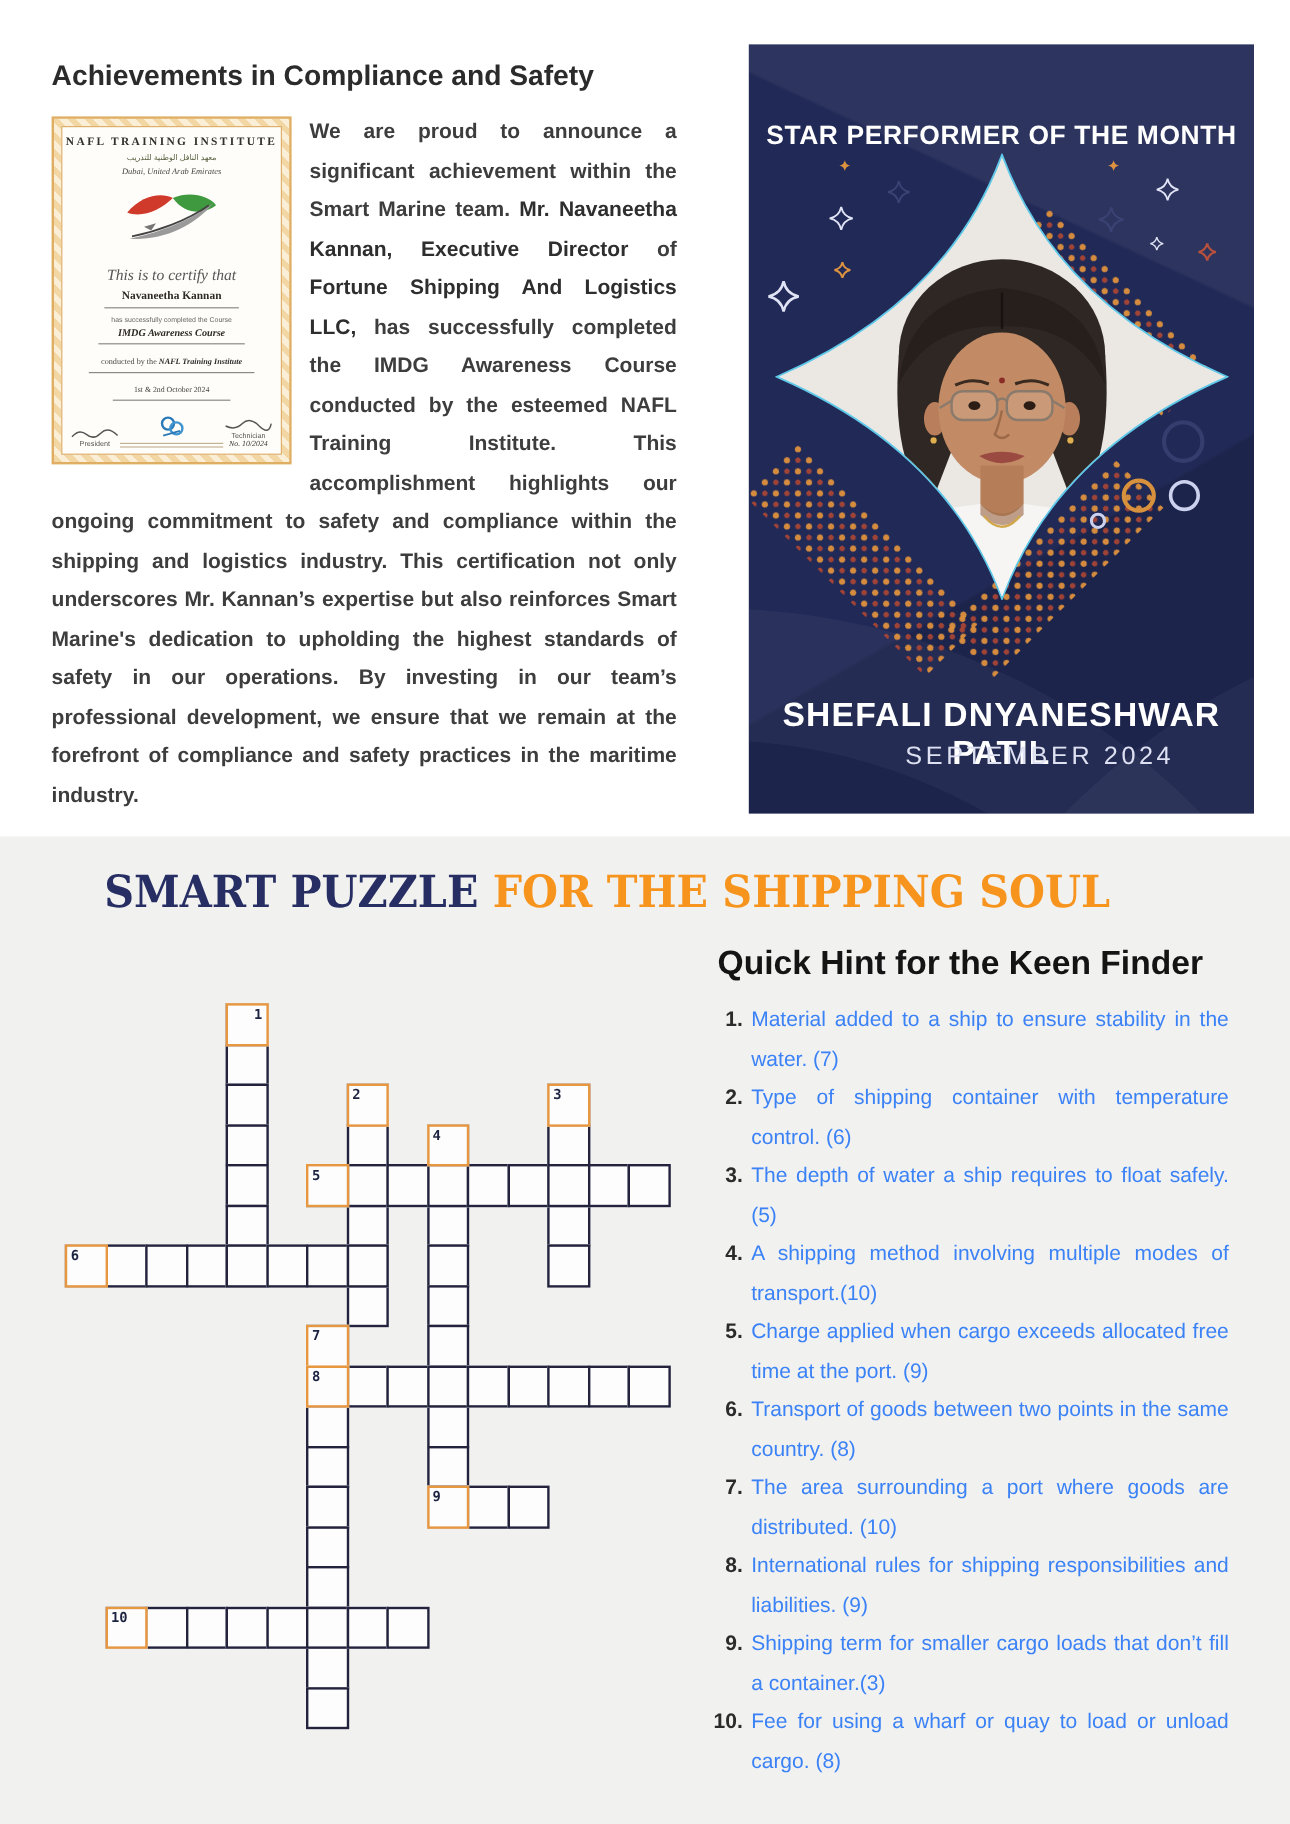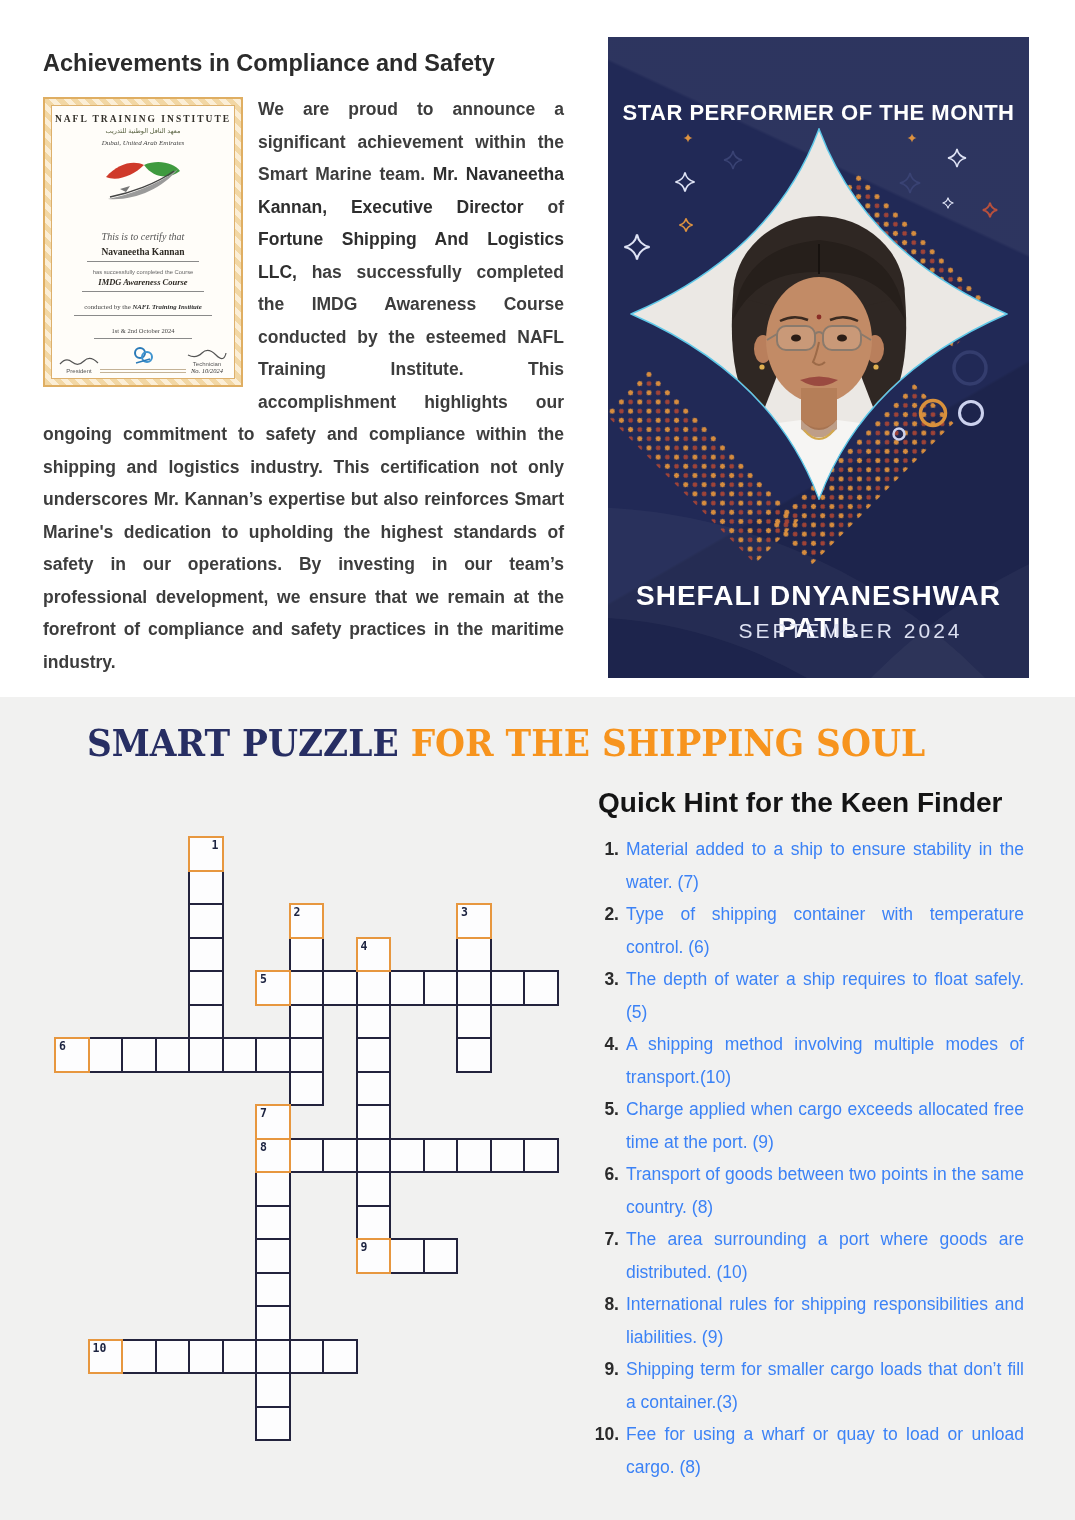"STAR PERFORMER OF THE MONTH" .star-card { left: 608px -> 624px }
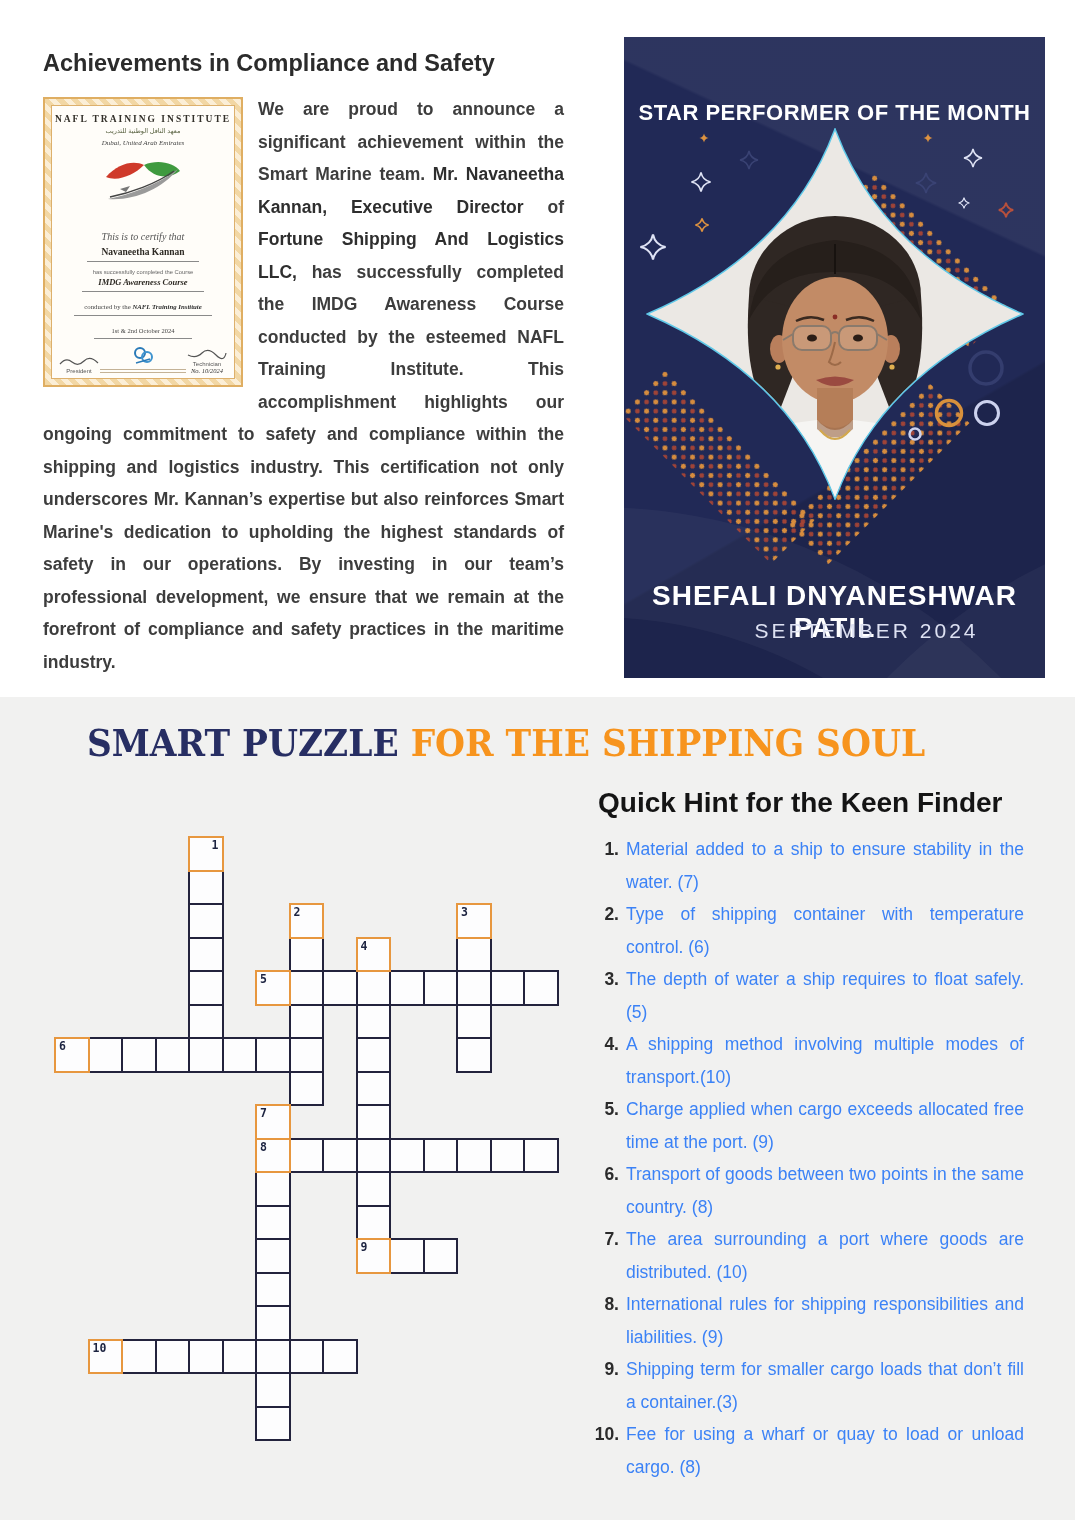"This is to certify that" .cert-certify { font-size: 10px -> 13px; margin-top: 10px -> none }
